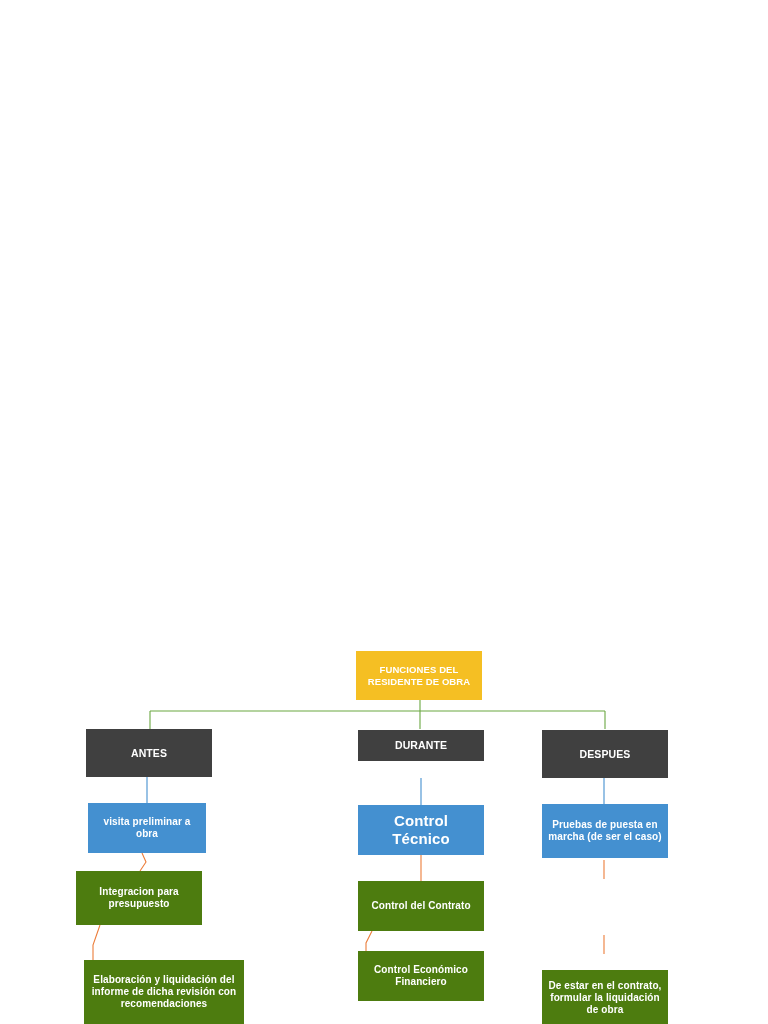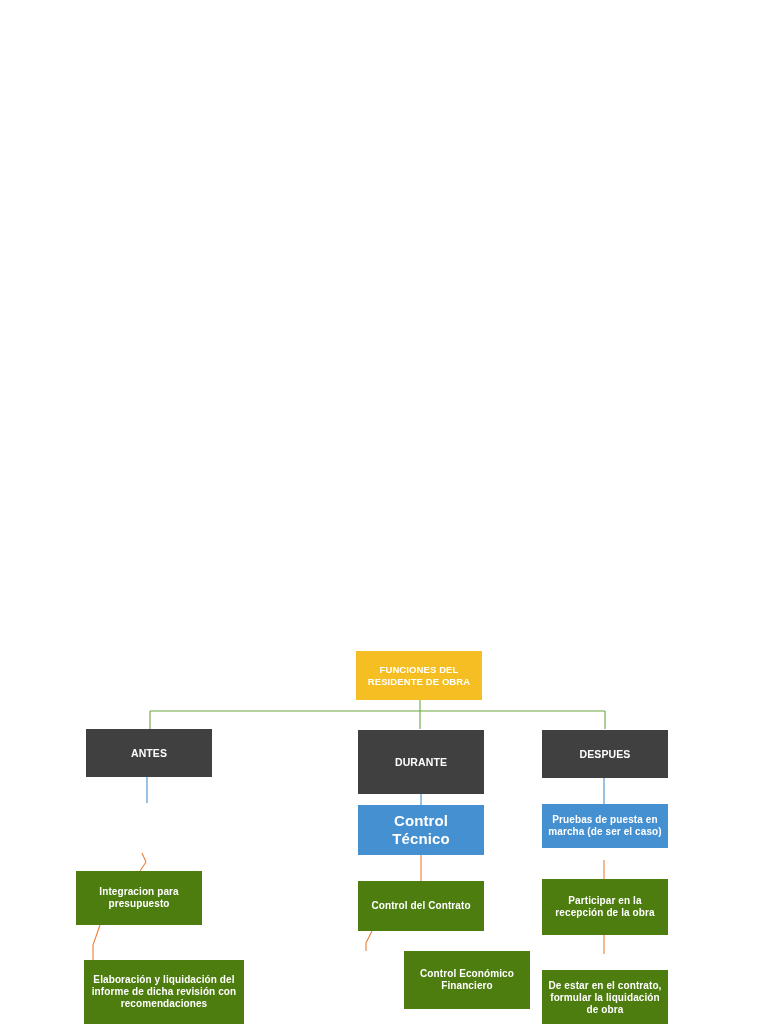"DURANTE" div.node { height: 64px -> 31px }
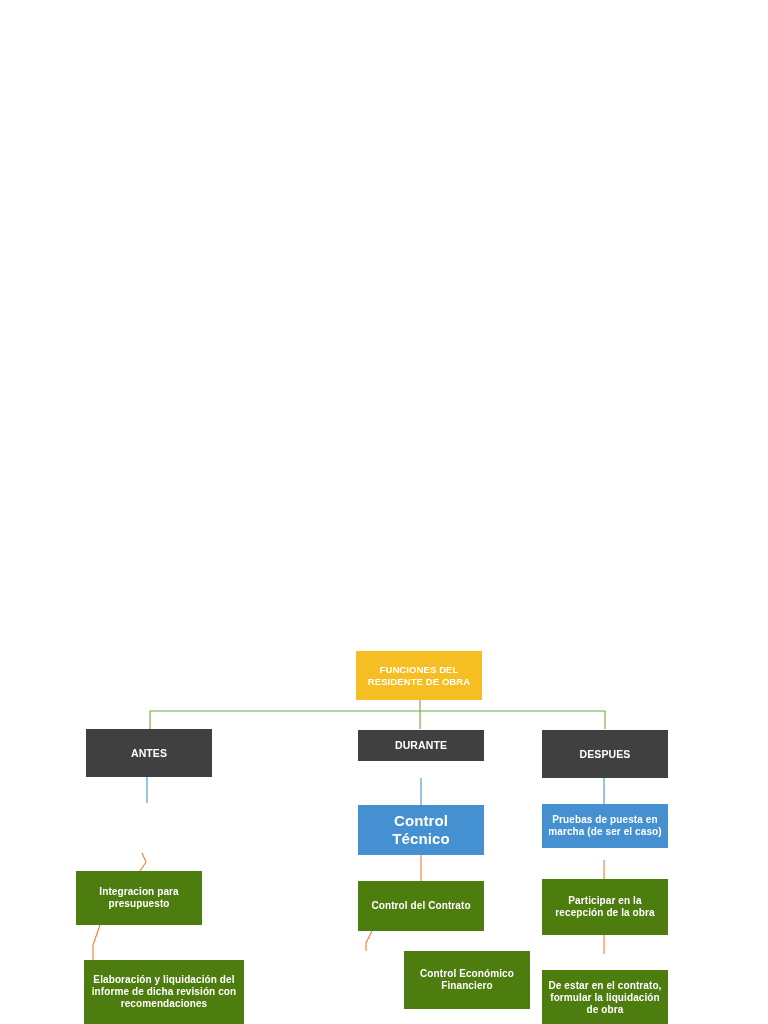"visita preliminar a obra" div.node { html: none -> <div>visita preliminar a obra</div> }
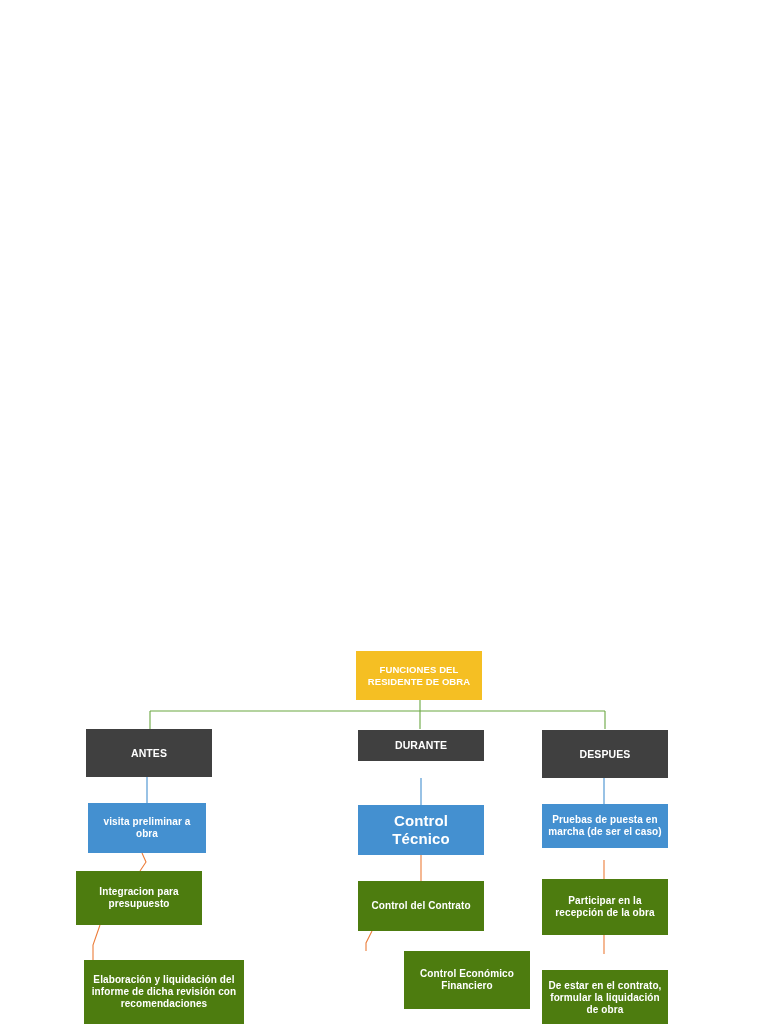"Pruebas de puesta en marcha" div.node { height: 44px -> 54px }
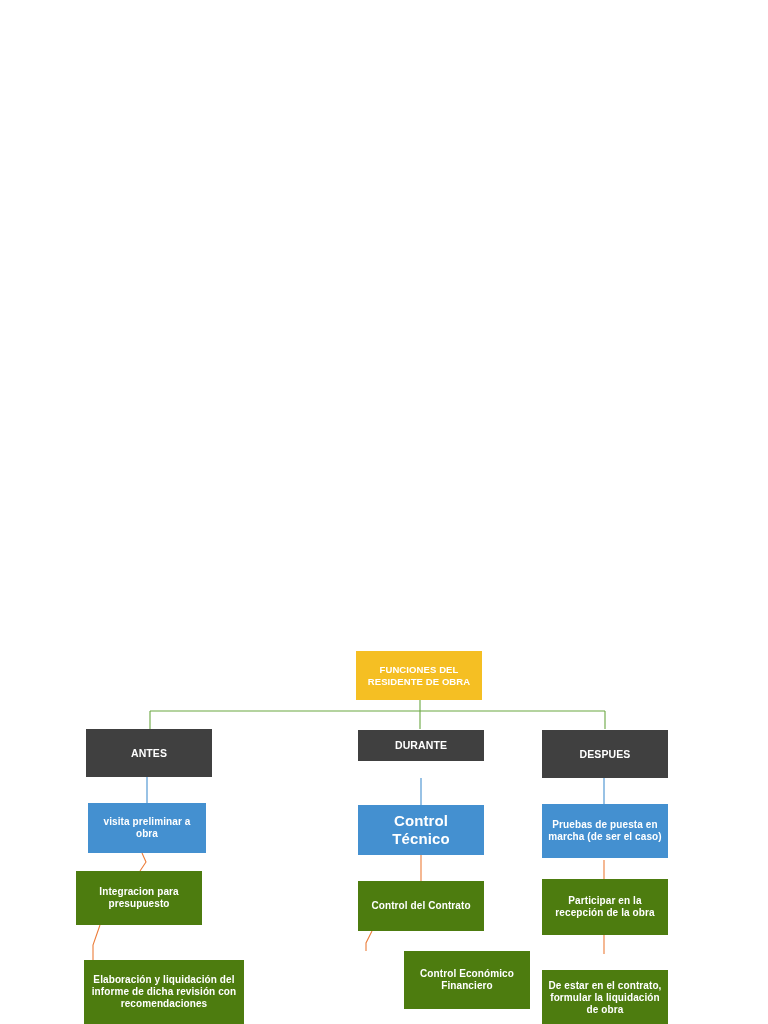"Participar en la recepción de" div.node { html: <div>Participar en la recepción de la obra</div> -> none }
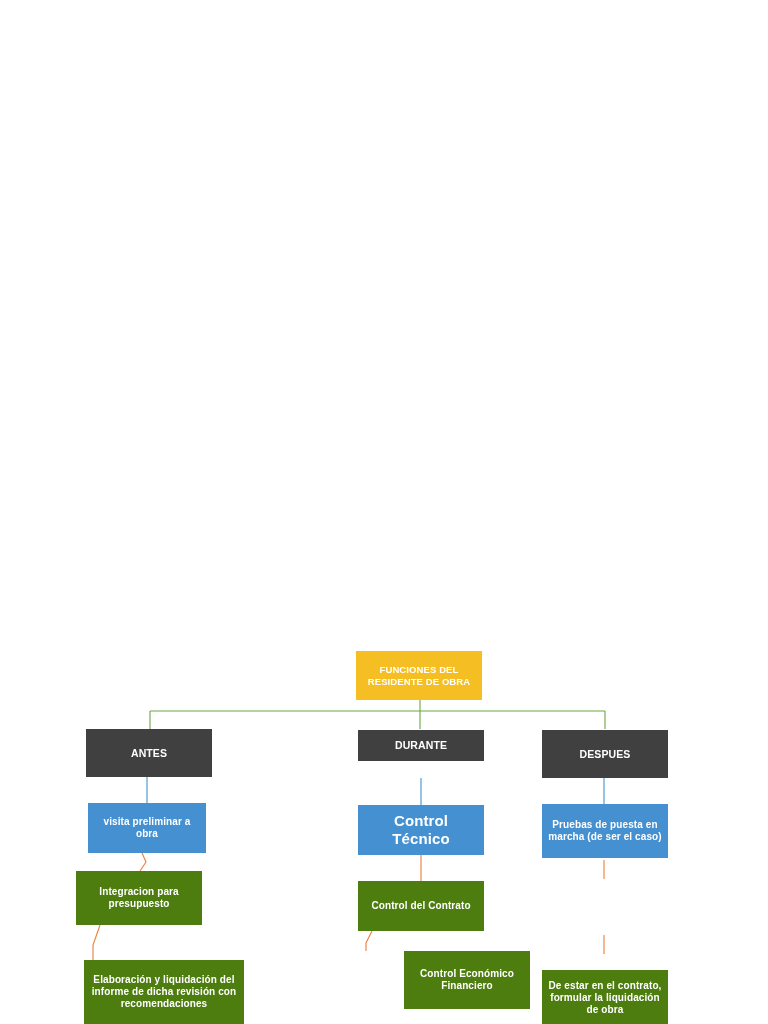"Control Económico Financiero" div.node { height: 58px -> 50px; margin-left: 46px -> none }
